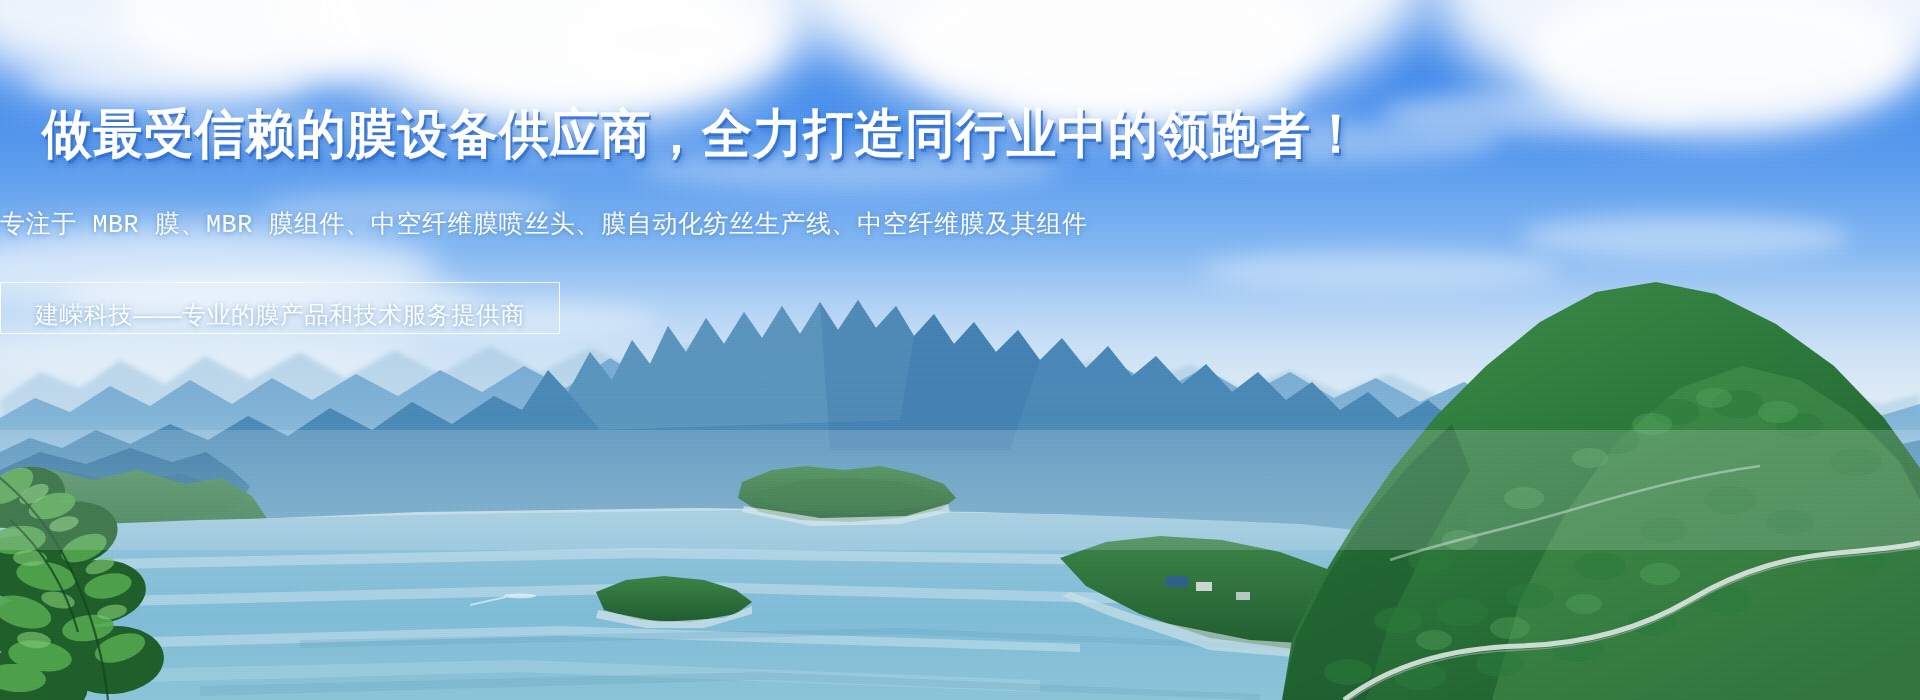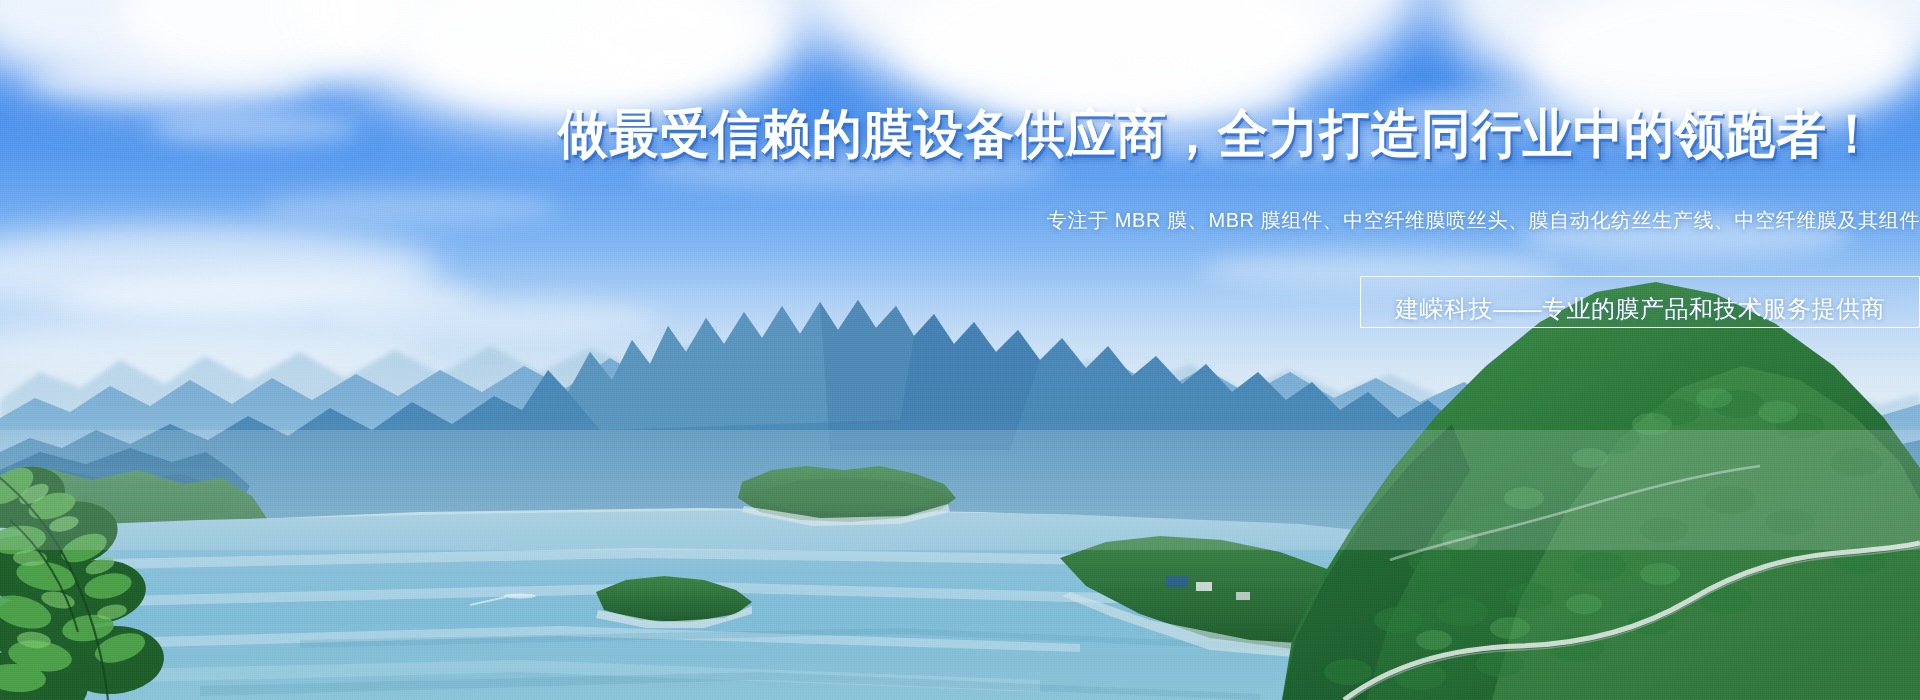"做最受信赖的膜设备供应商，全力打造同行业中的领跑者！" .hero-text { align-items: flex-end -> flex-start }
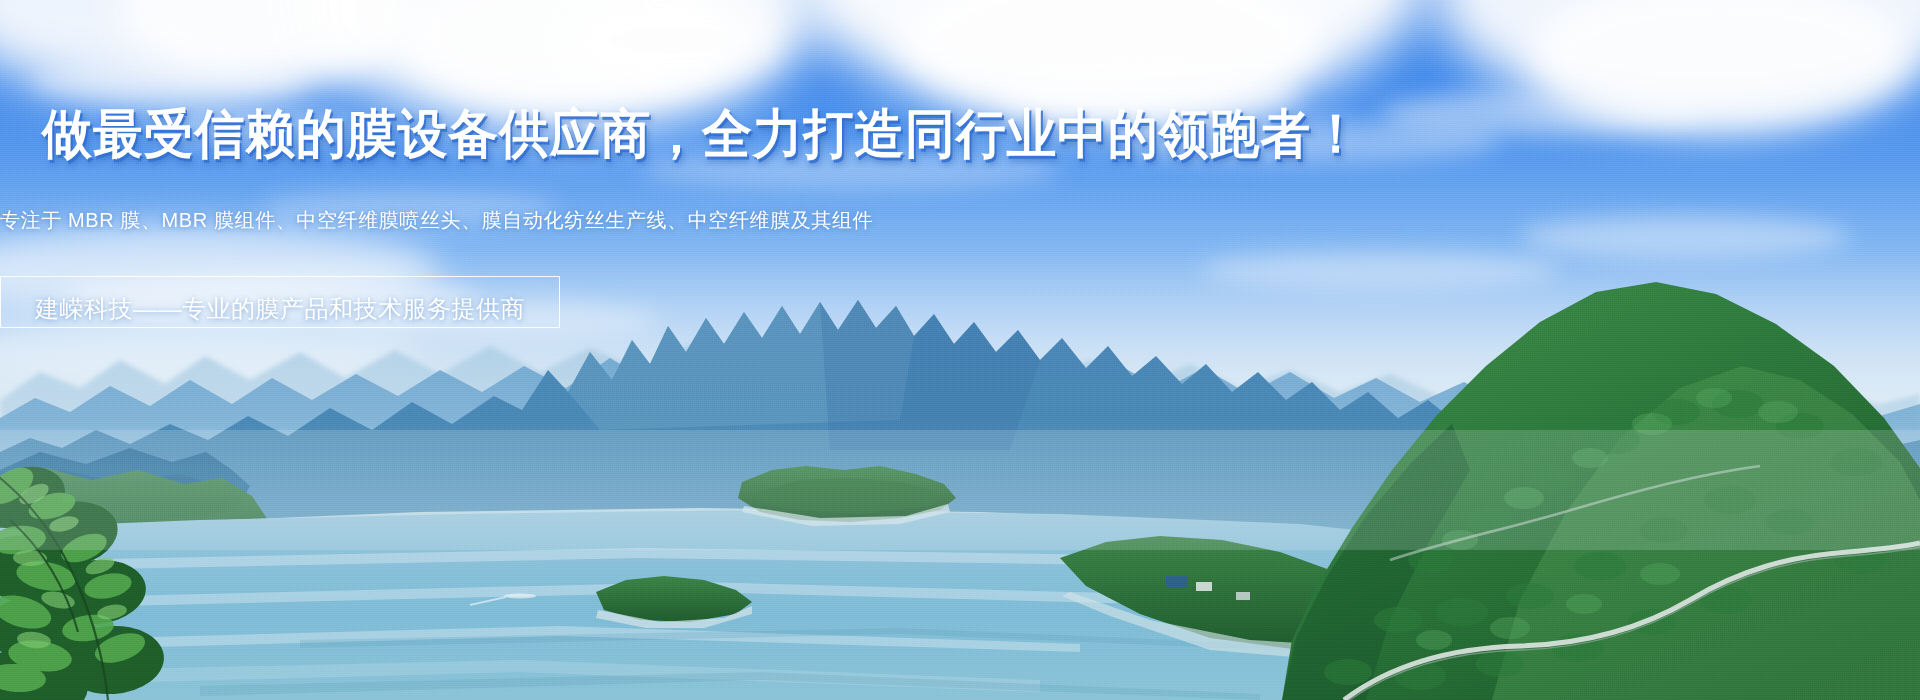"专注于 MBR 膜、MBR" .subtitle { font-family: none -> Liberation Mono, monospace; font-size: 20px -> 25px }
